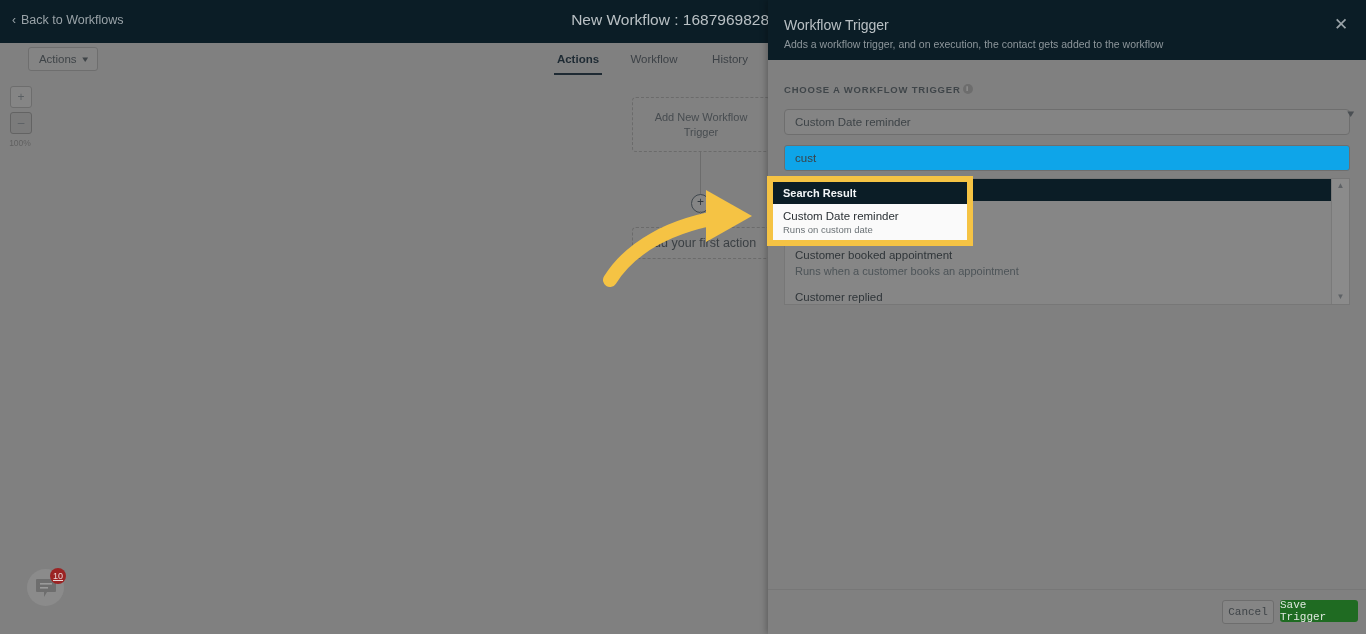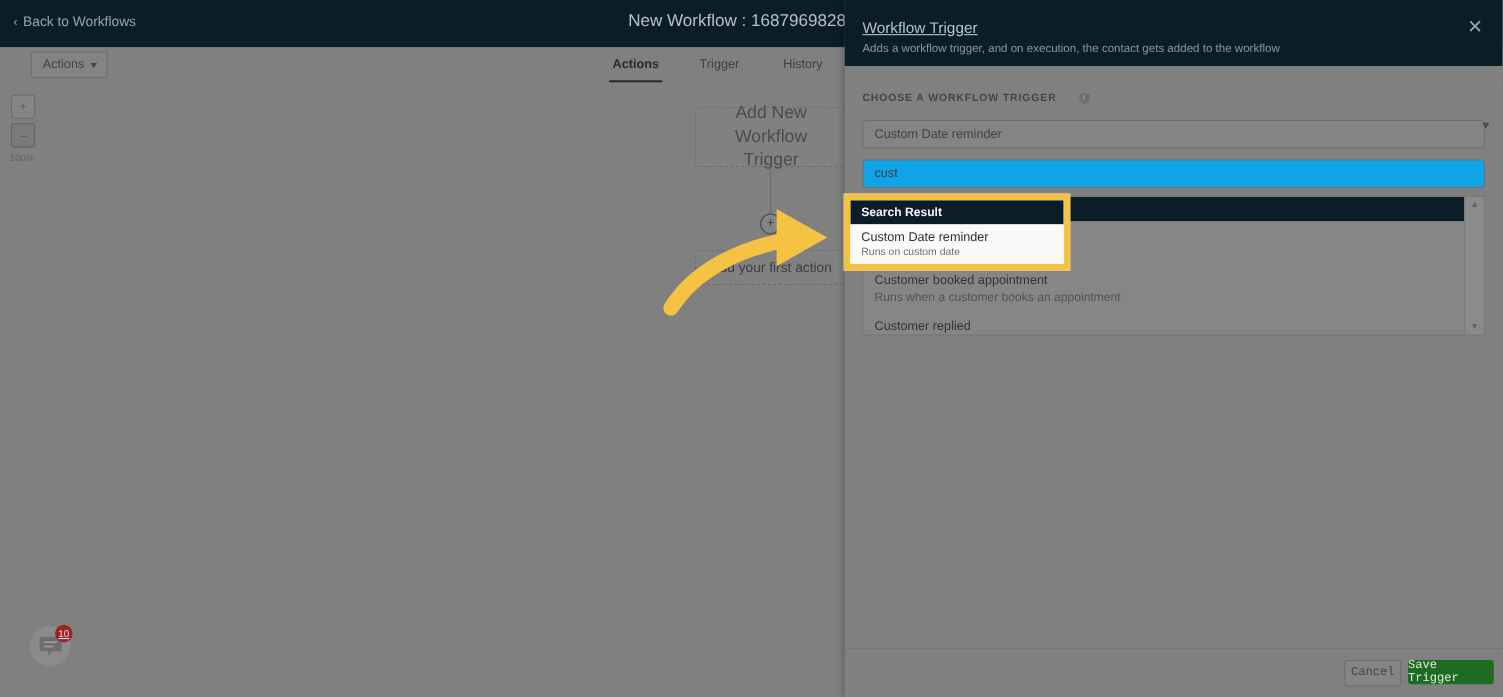"Workflow Trigger" .panel-title { text-decoration: underline -> none }
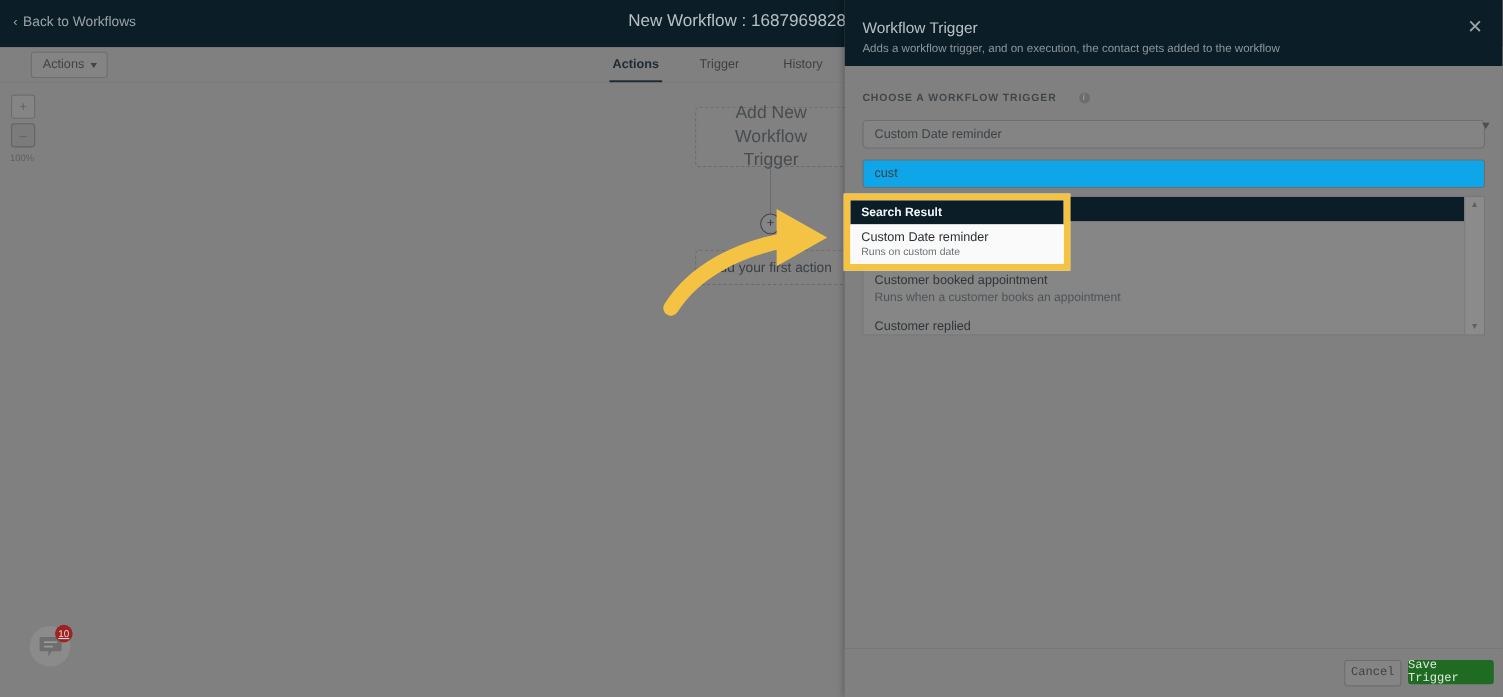"Trigger" span { text: Trigger -> Workflow }
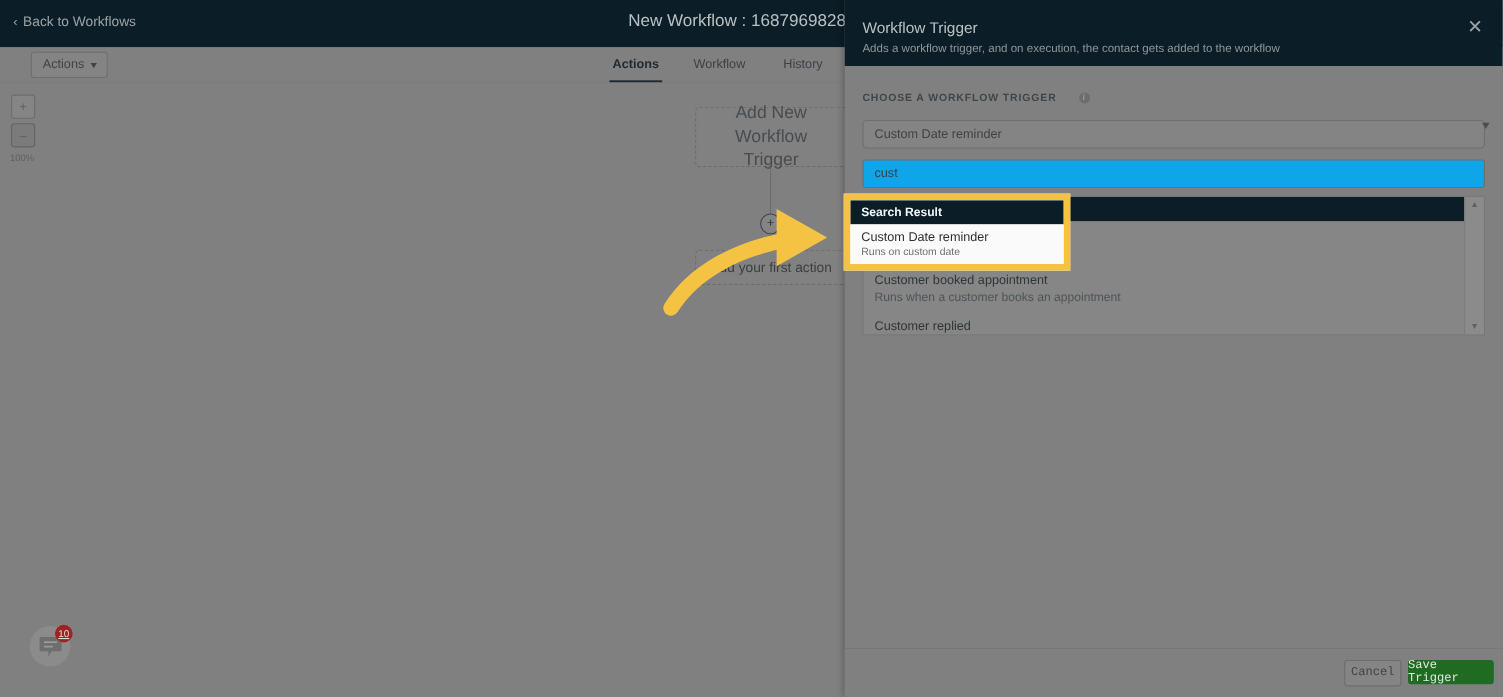"CHOOSE A WORKFLOW TRIGGER" .field-label { gap: 20px -> 2px }
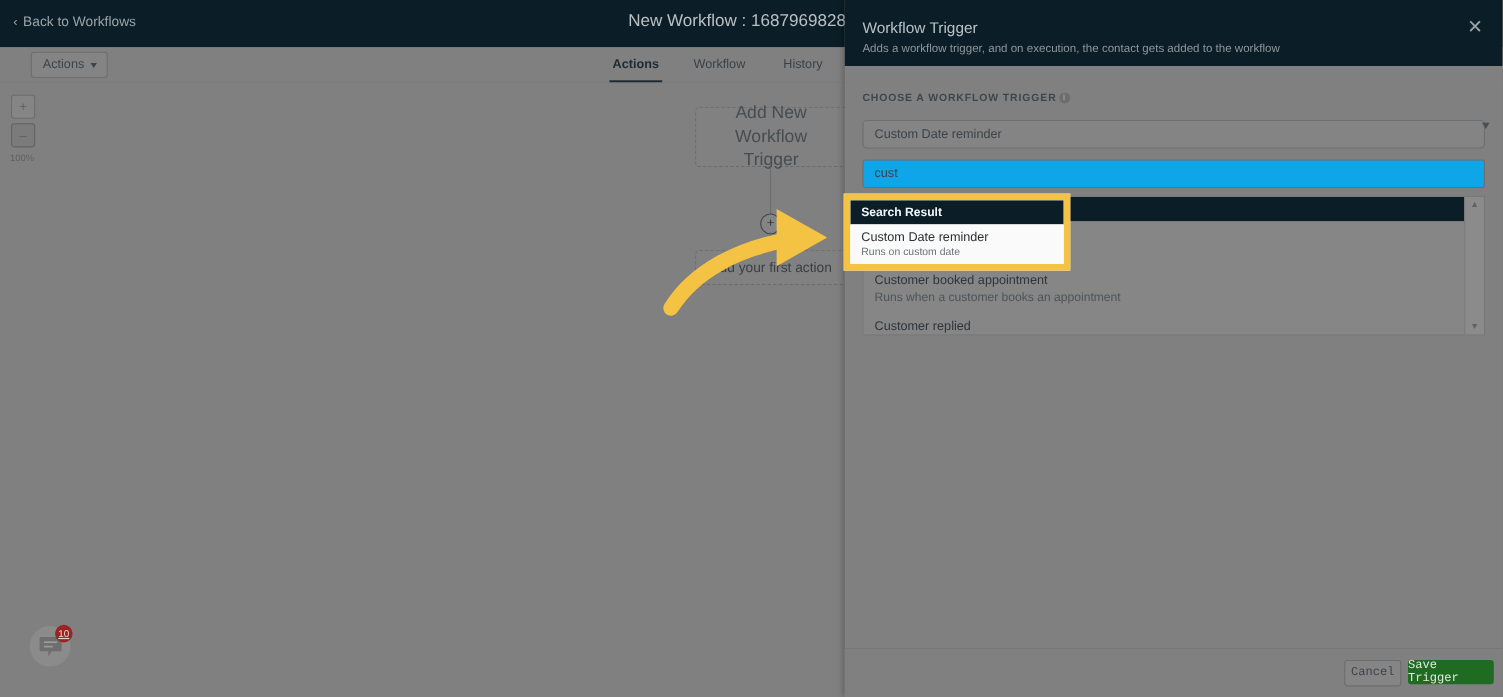"Add New Workflow Trigger" .node-trigger { font-size: 16px -> 11px }
